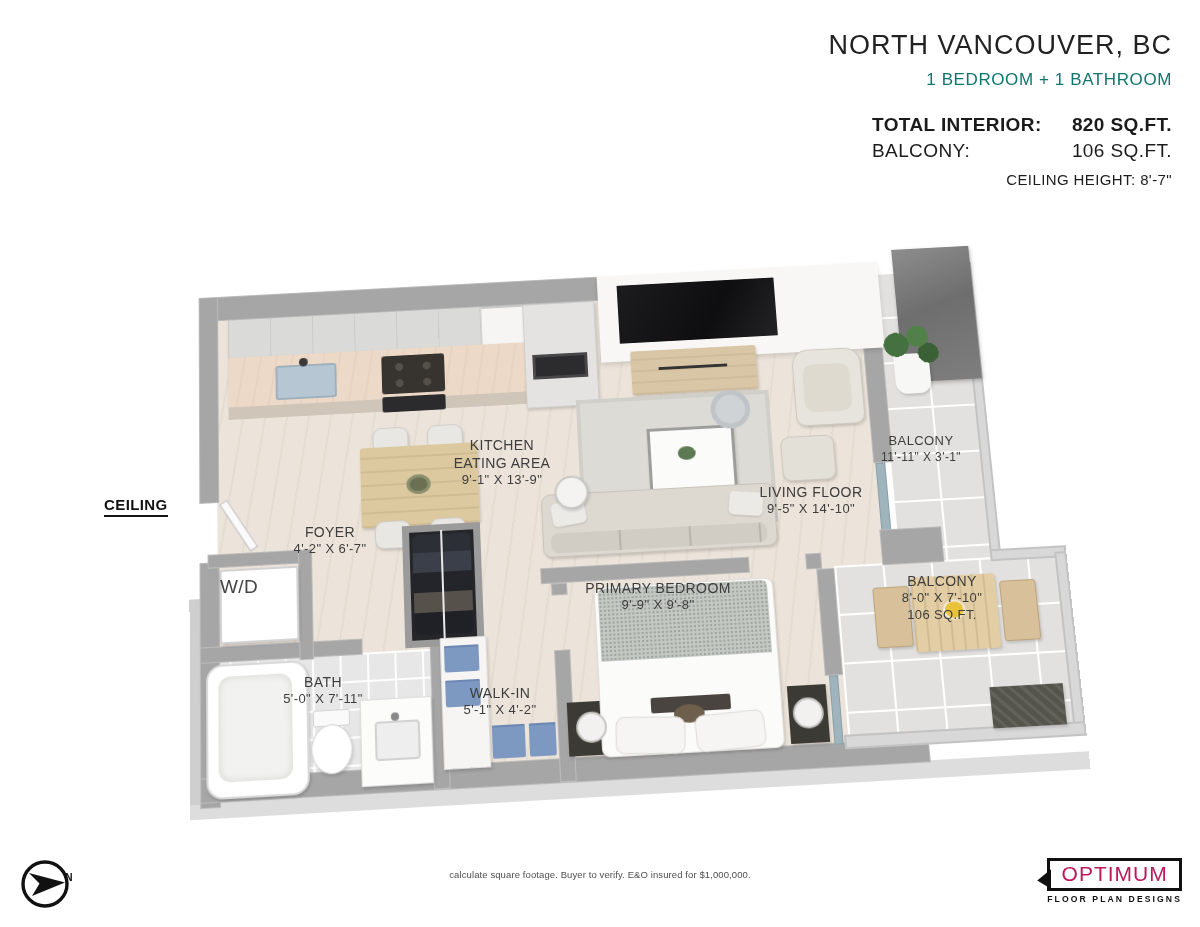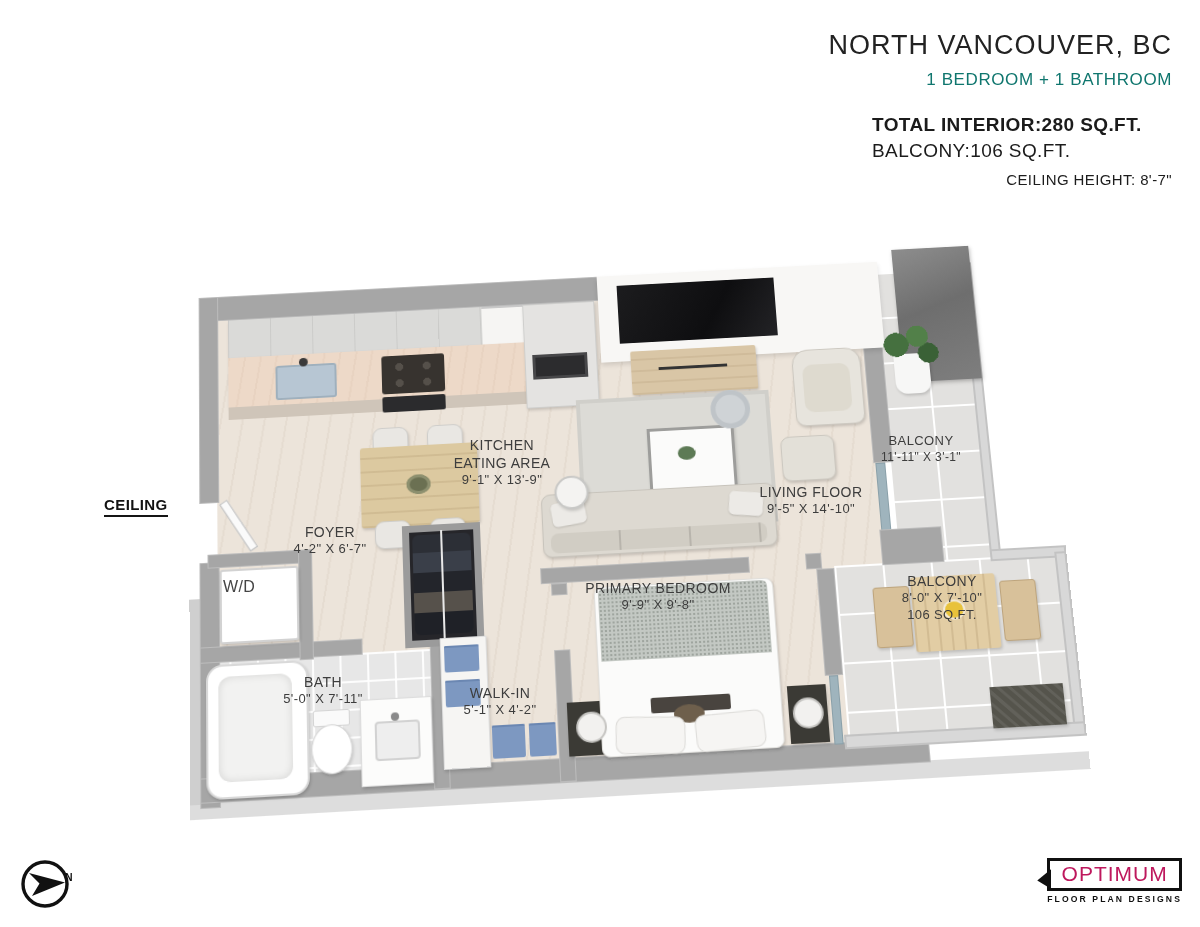"TOTAL INTERIOR:" .srow { justify-content: none -> space-between }
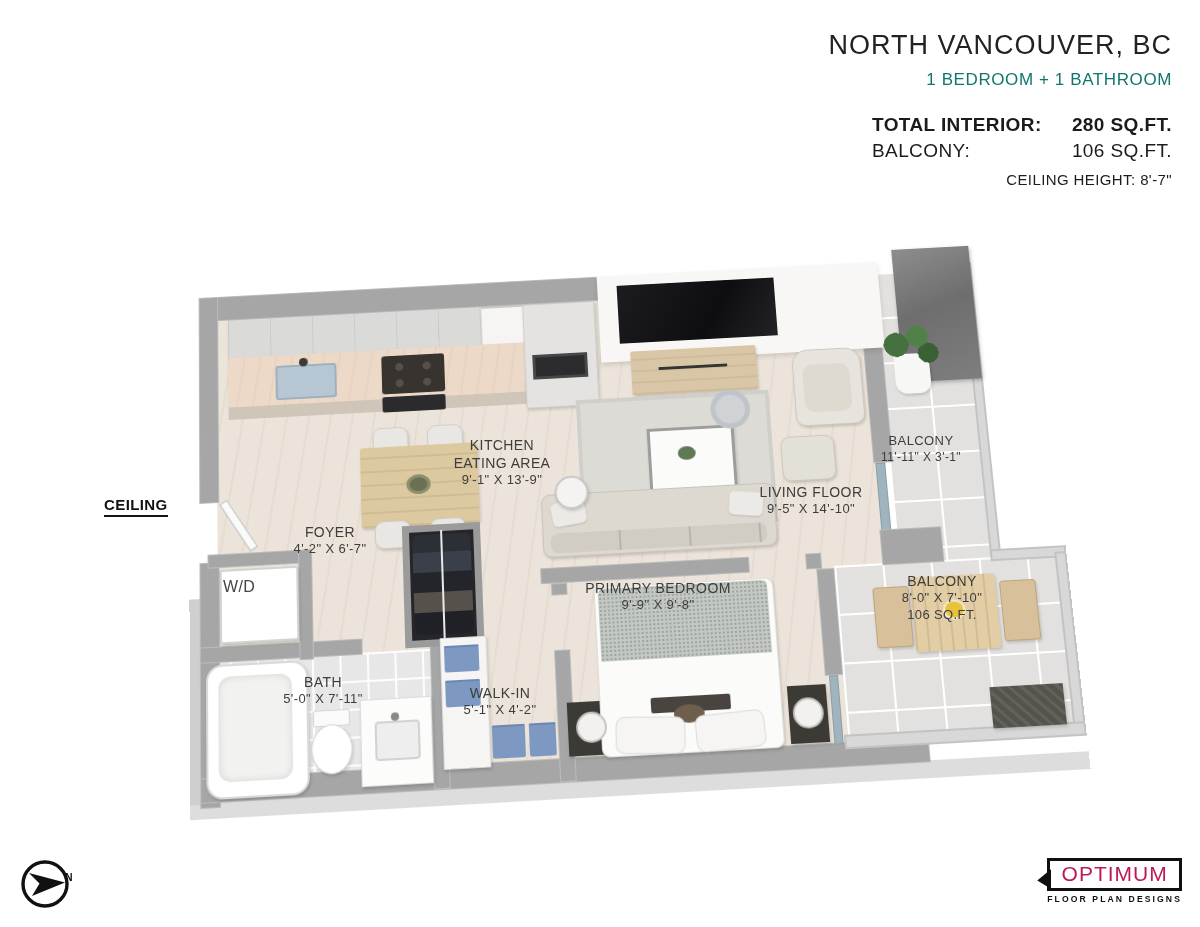"280 SQ.FT." span { text: 280 -> 820 }
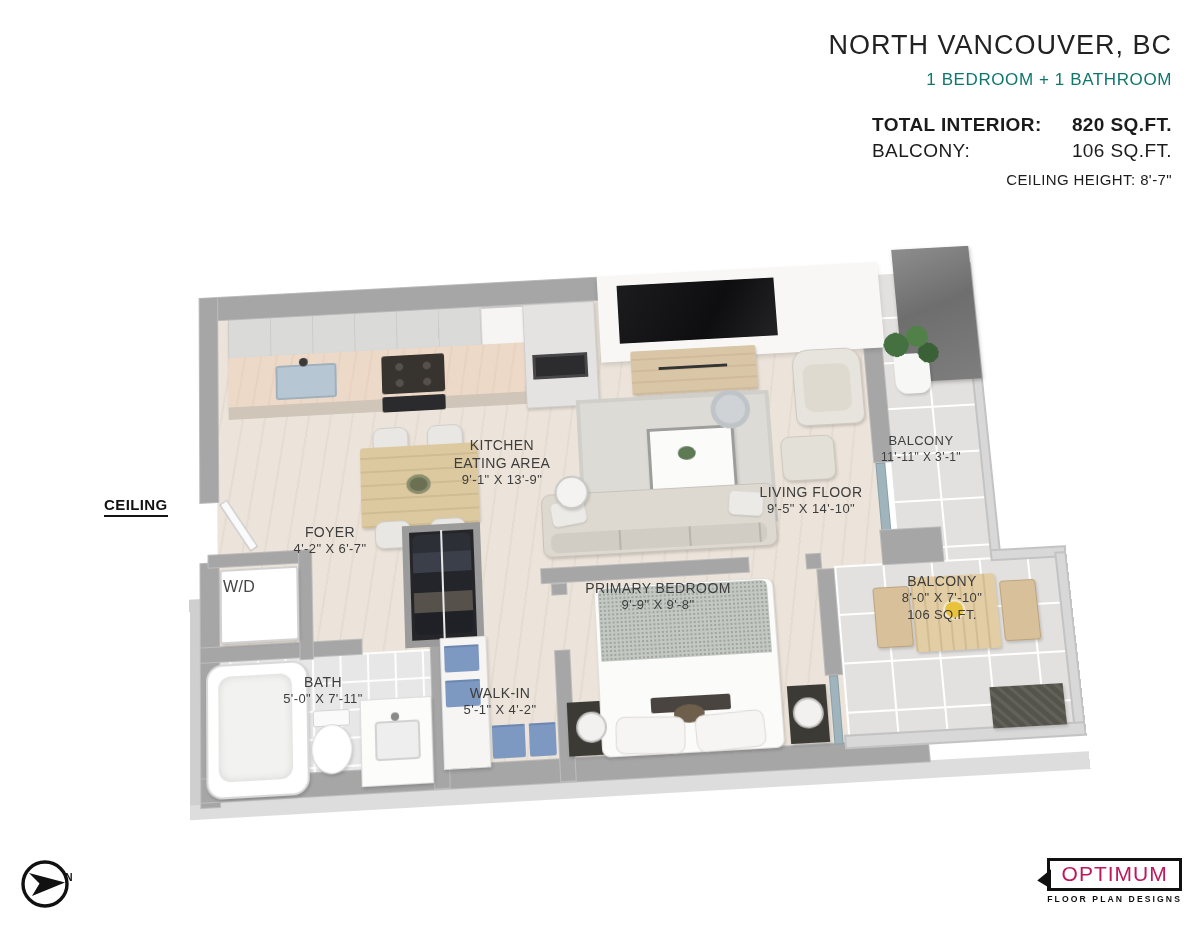"W/D" .wdlab { font-size: 16px -> 19px }
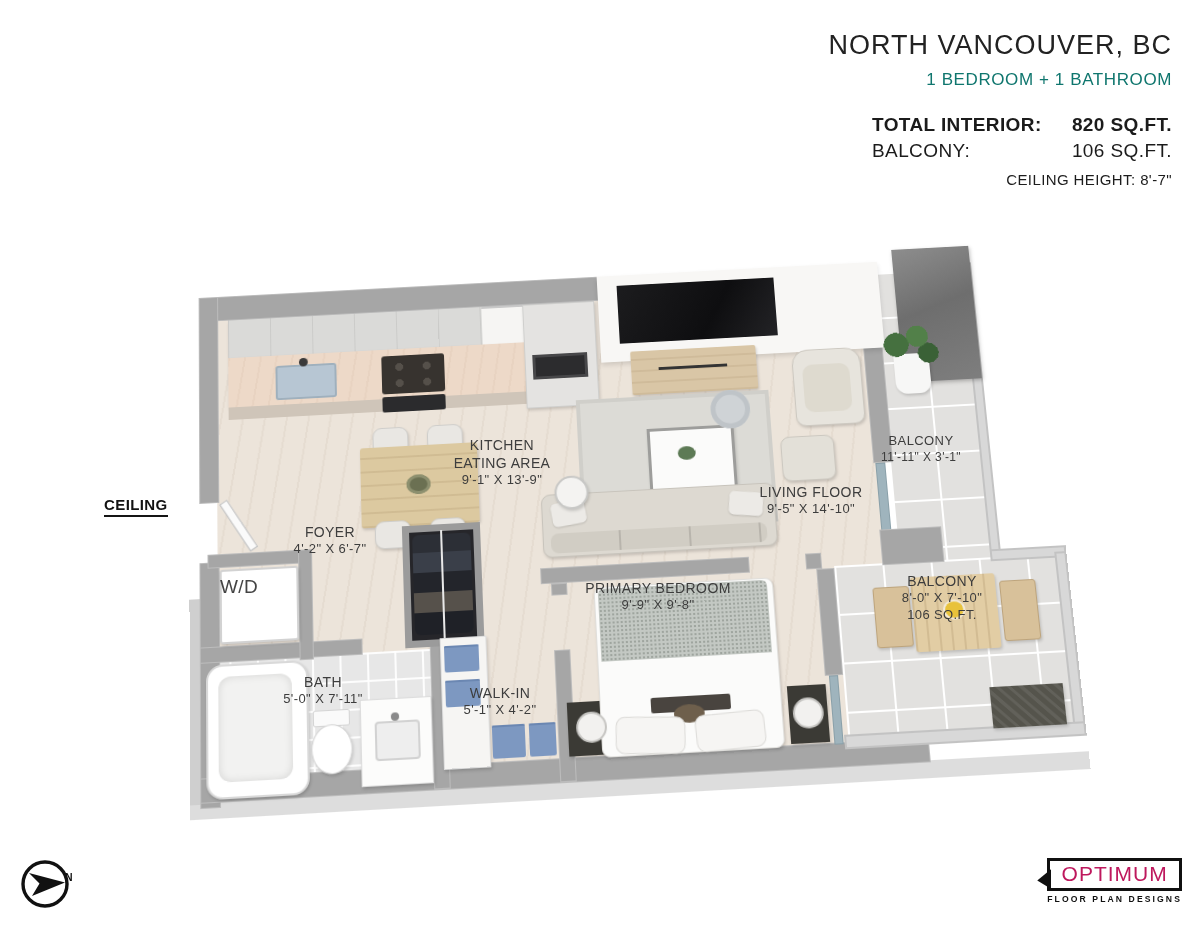"calculate square footage. Buyer to" div { html: none -> <div>calculate square footage. Buyer to verify. E&amp;O insured for $1,000,000.</div> }
